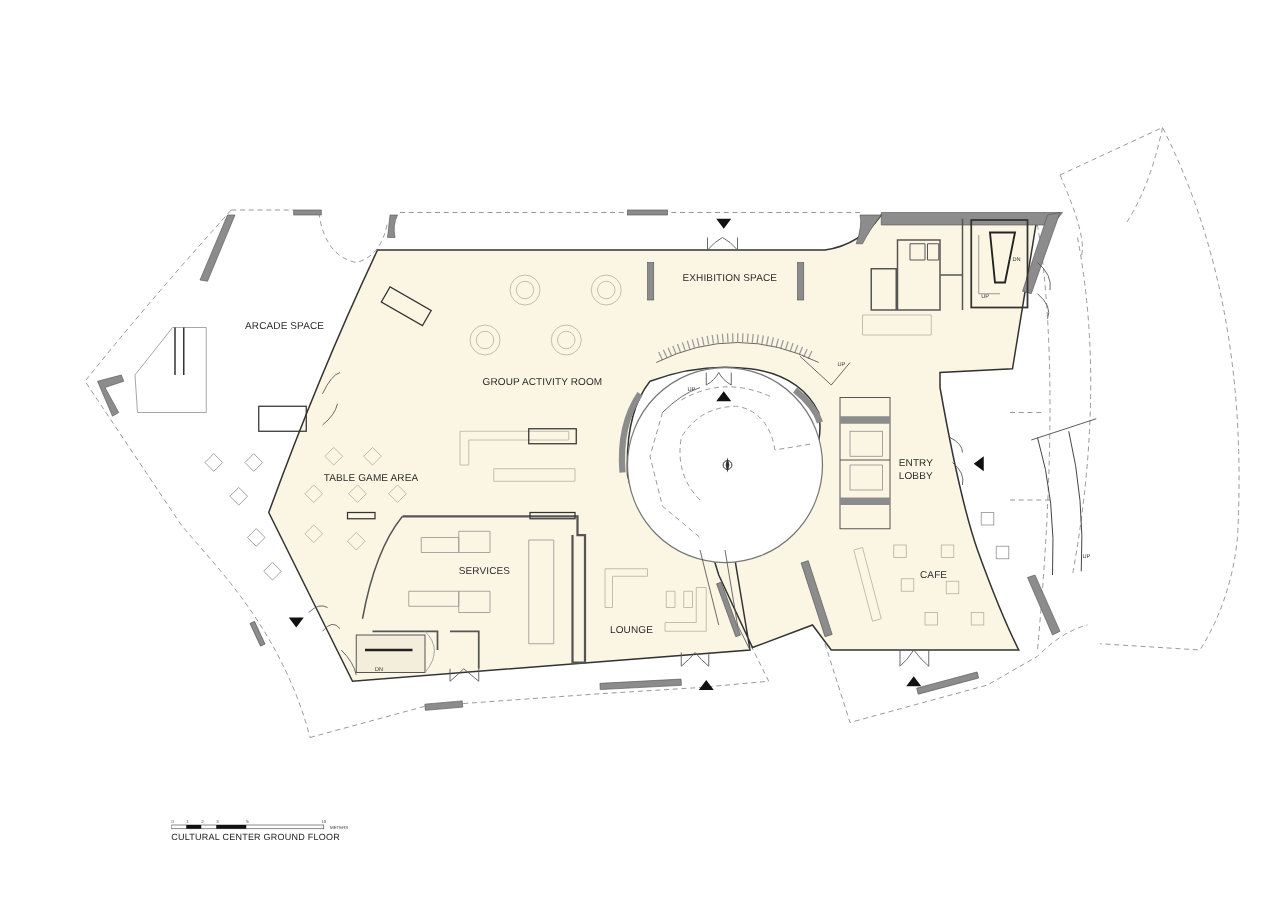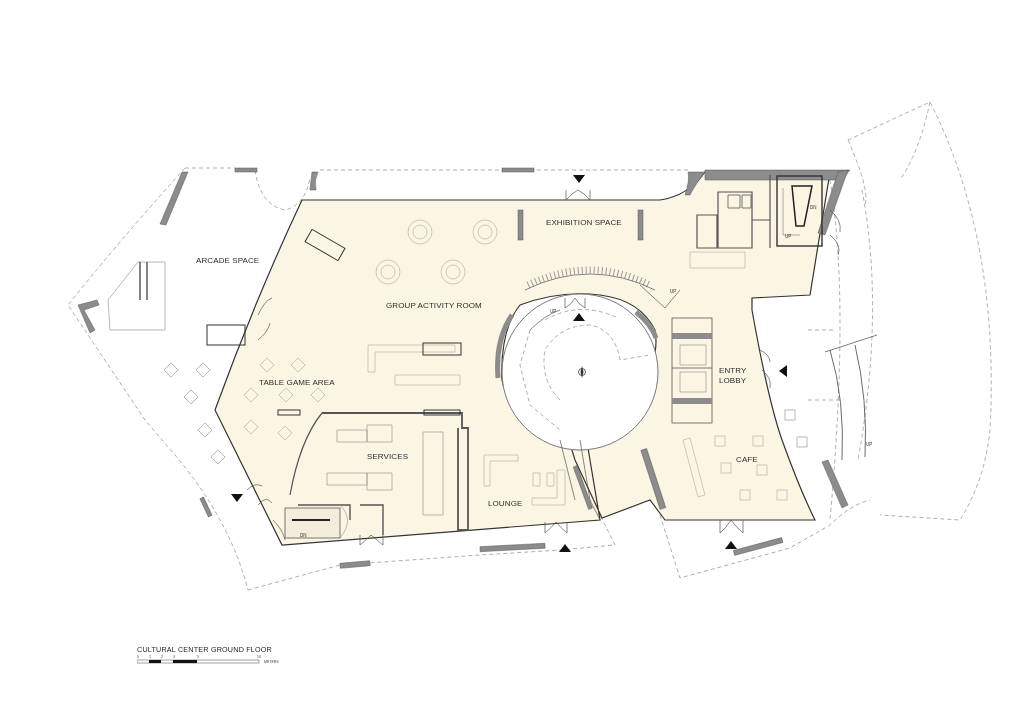"CULTURAL CENTER GROUND FLOOR" .title-block { top: 645px -> 665px }
